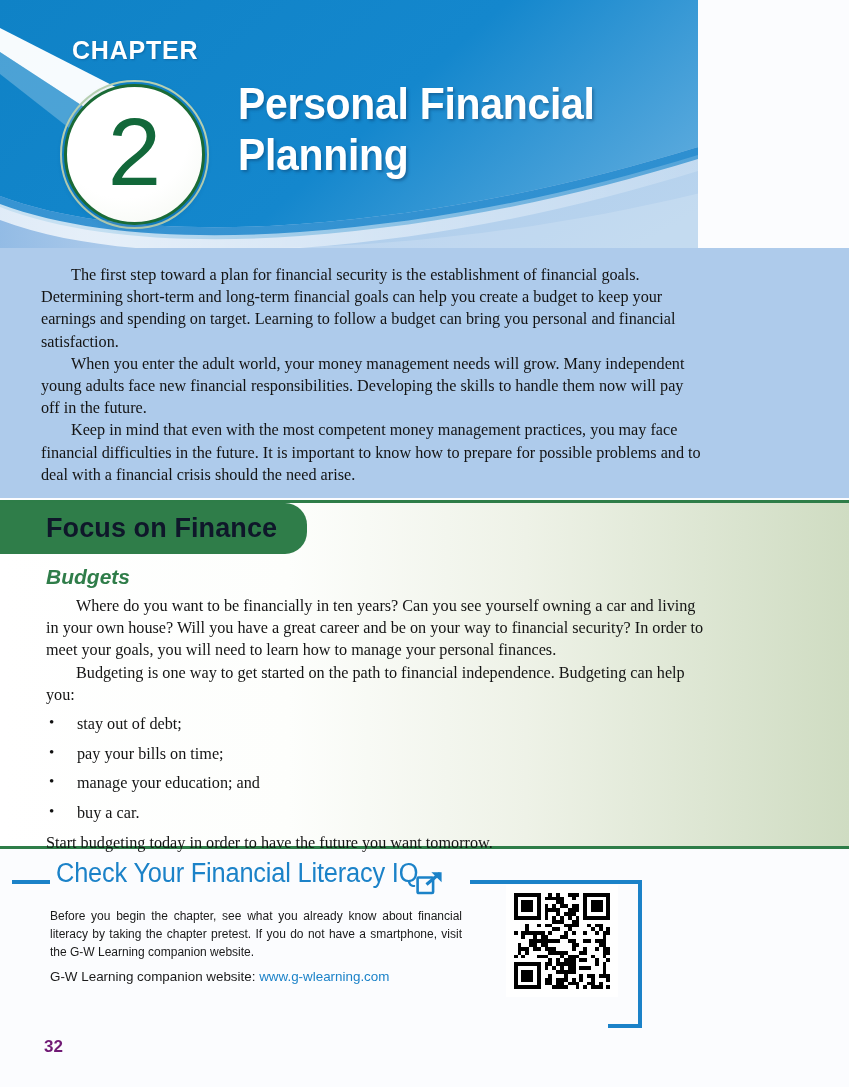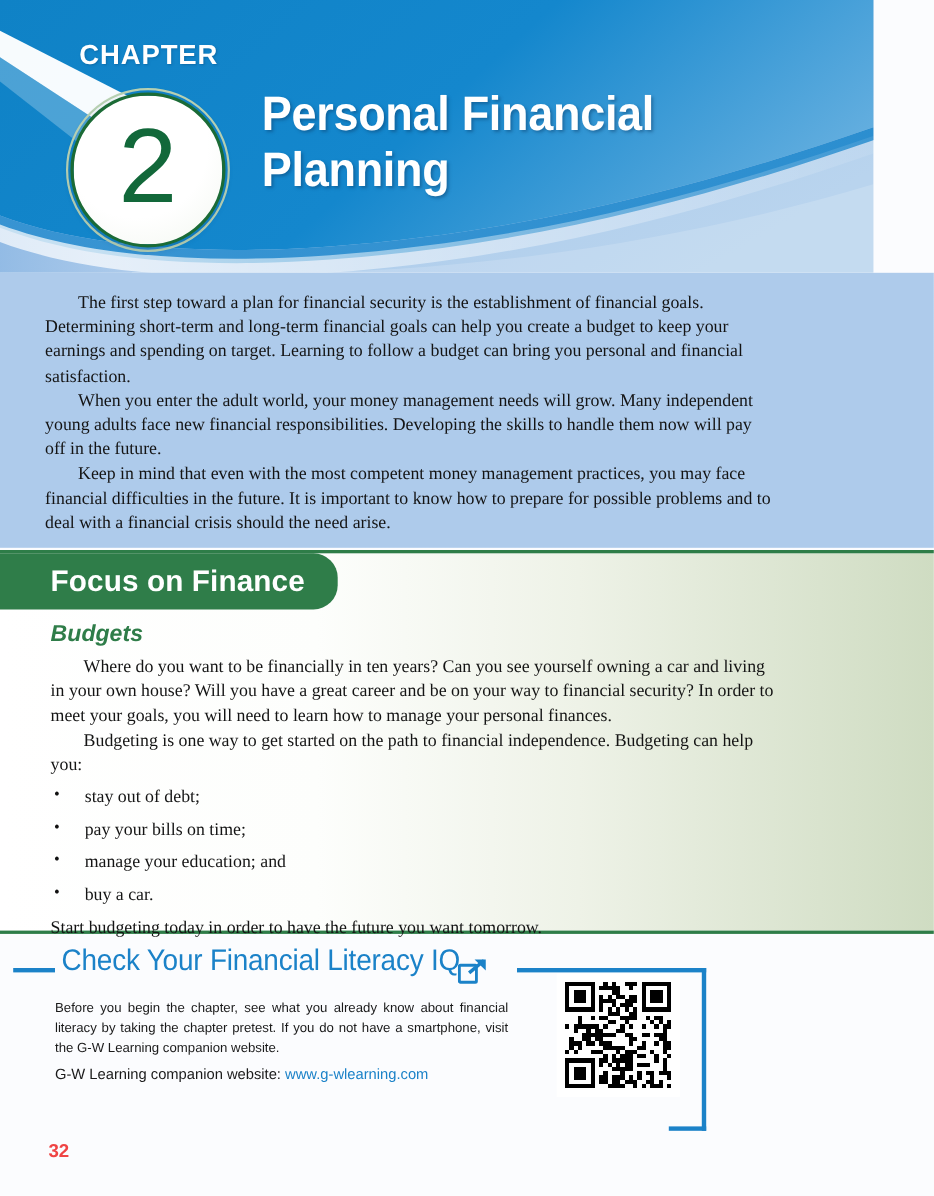"CHAPTER" .banner { width: 794px -> 698px }
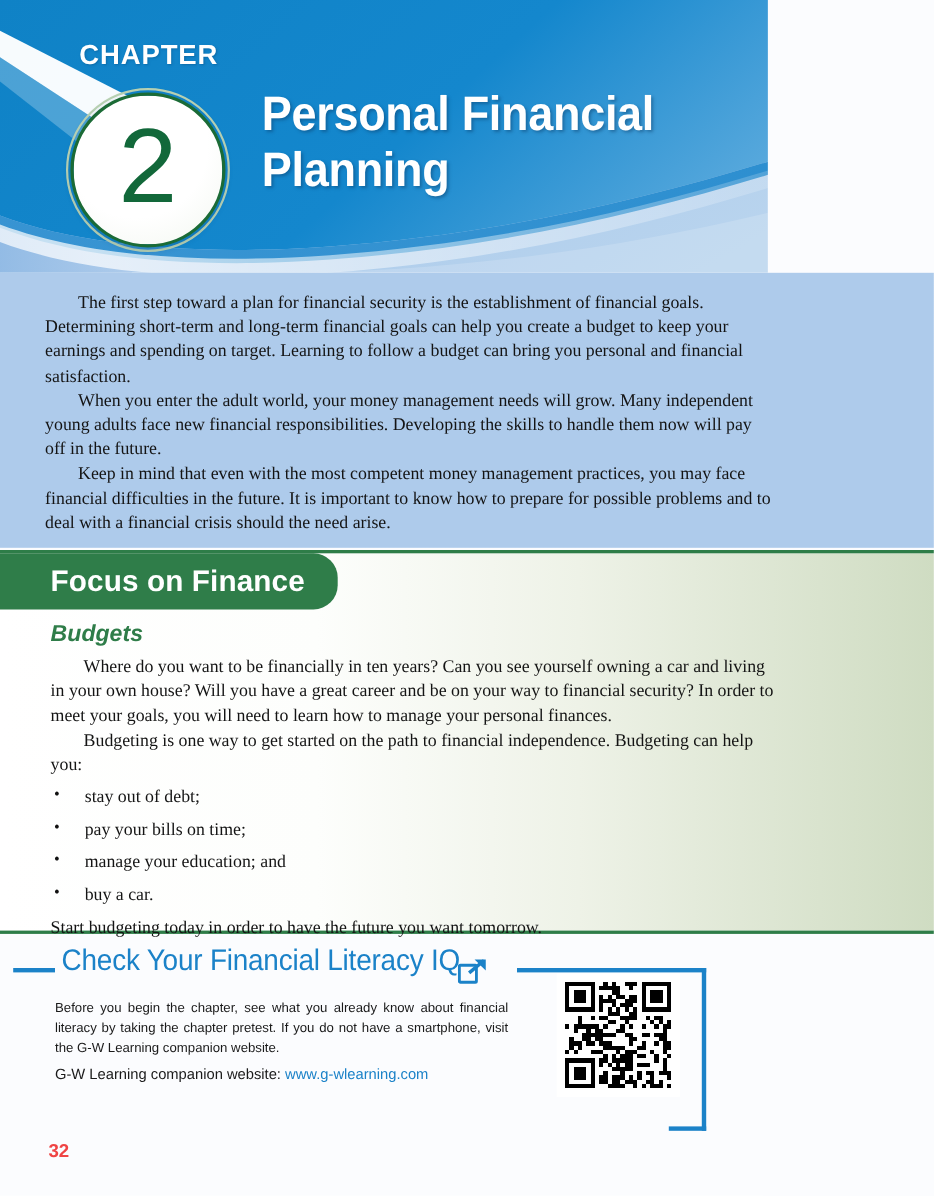"Focus on Finance" .fof-tab { color: #ffffff -> #0f172a }
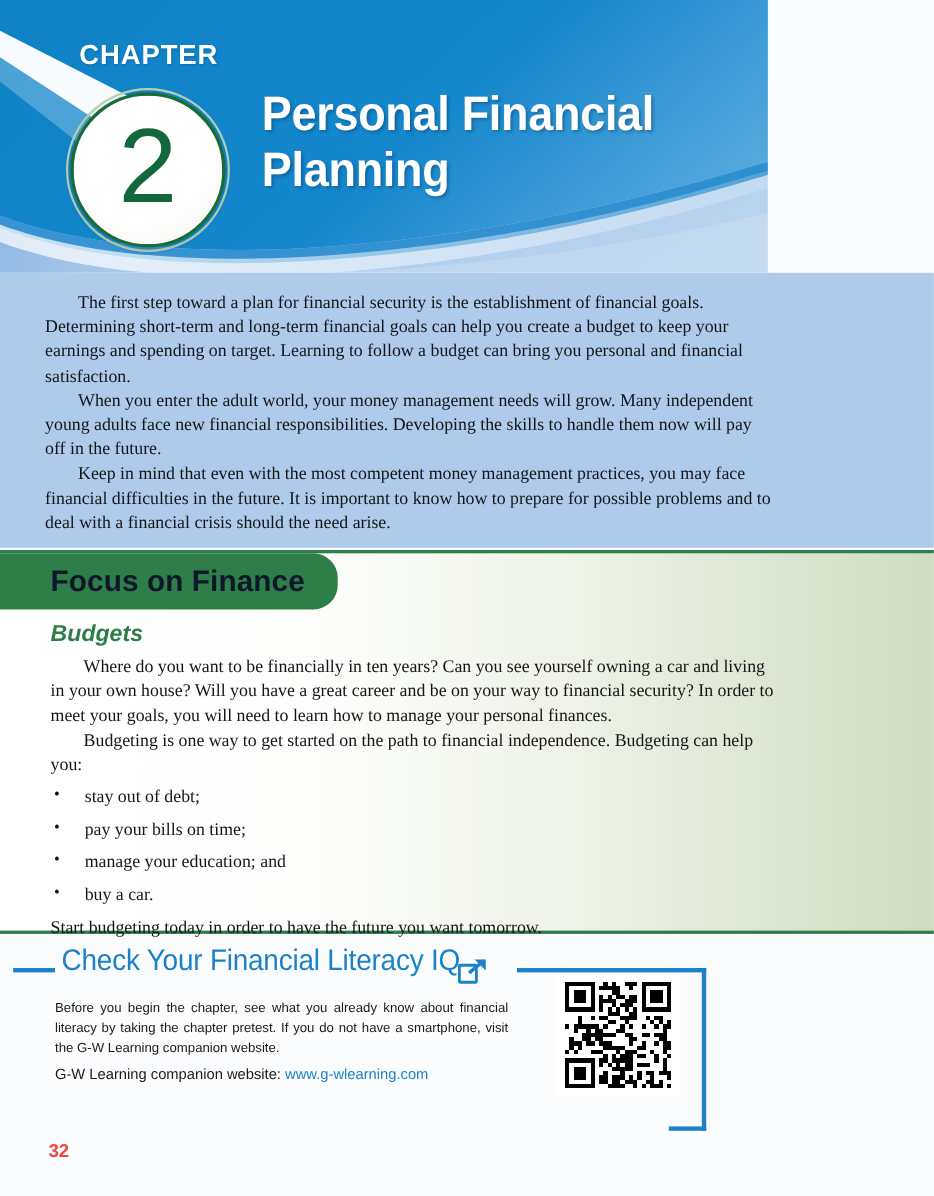"32" .page-num { color: #ef4444 -> #701a75 }
